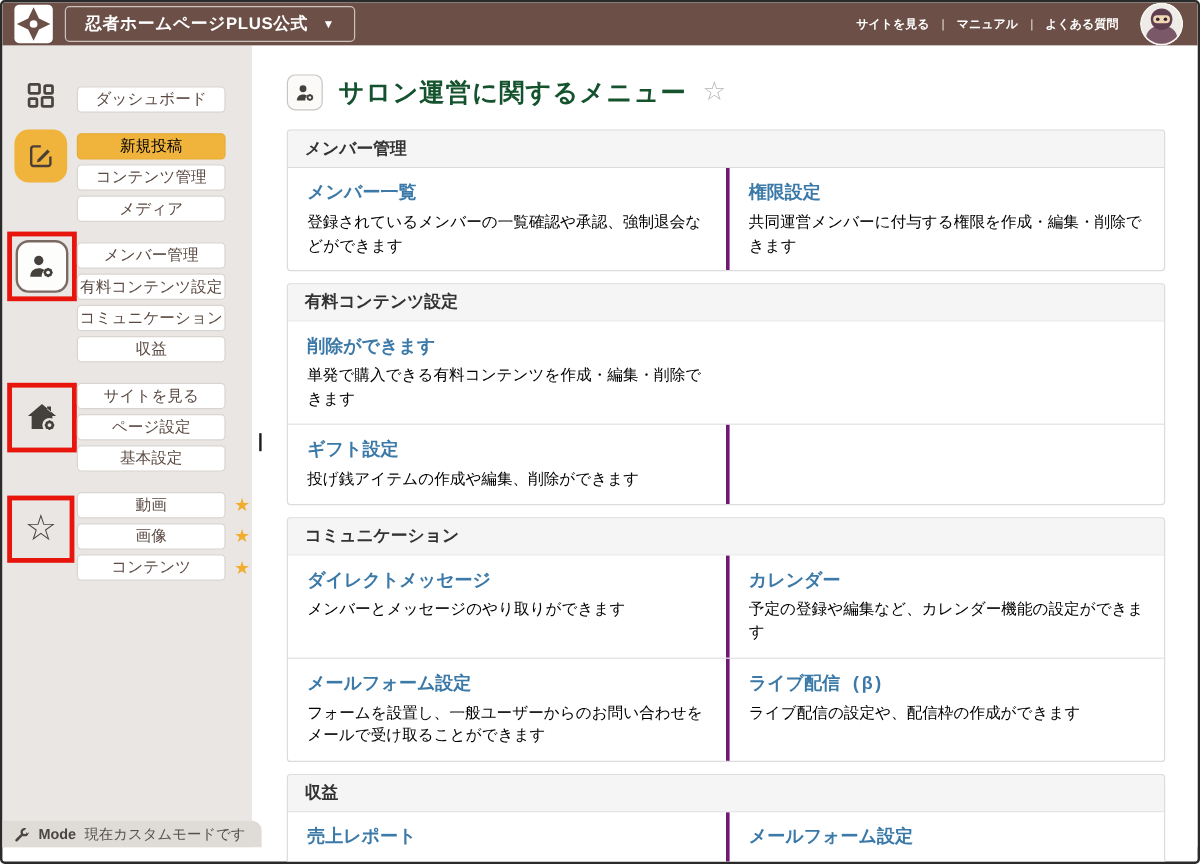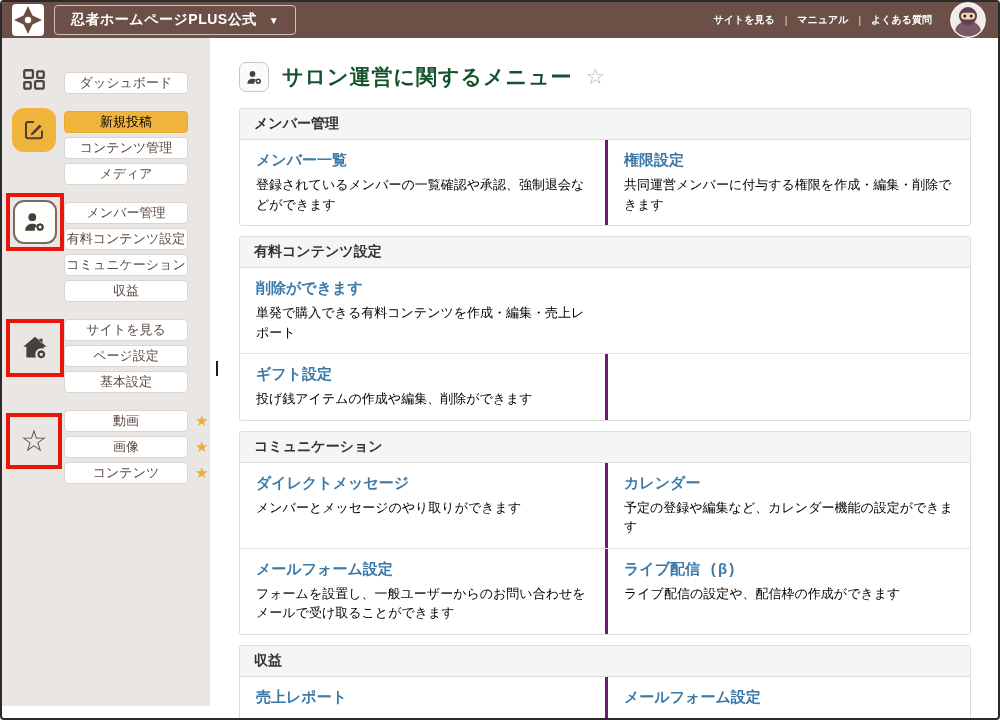"単発で購入できる有料コンテンツを作成・編集・売上レポート" div.cell-desc { text: 売上レポート -> 削除できます }
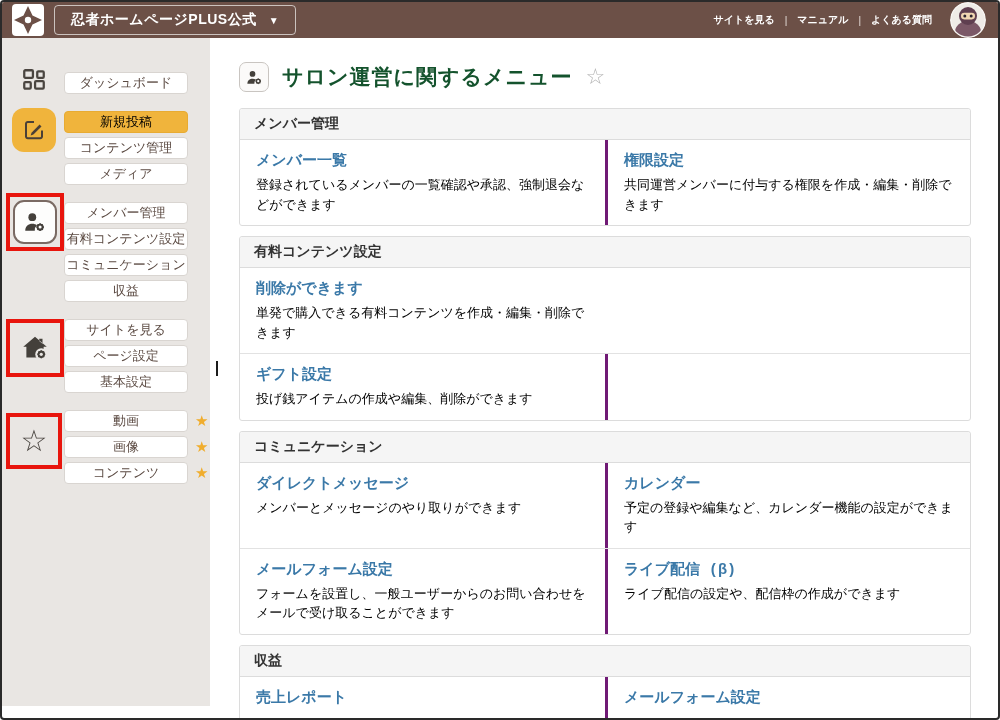"Mode" div.footer-bar { html: none -> <div> <svg> <path></path> <circle></circle> <rect></rect> </svg> <b>Mode</b> <span>現在カスタムモードです</span> </div> }
